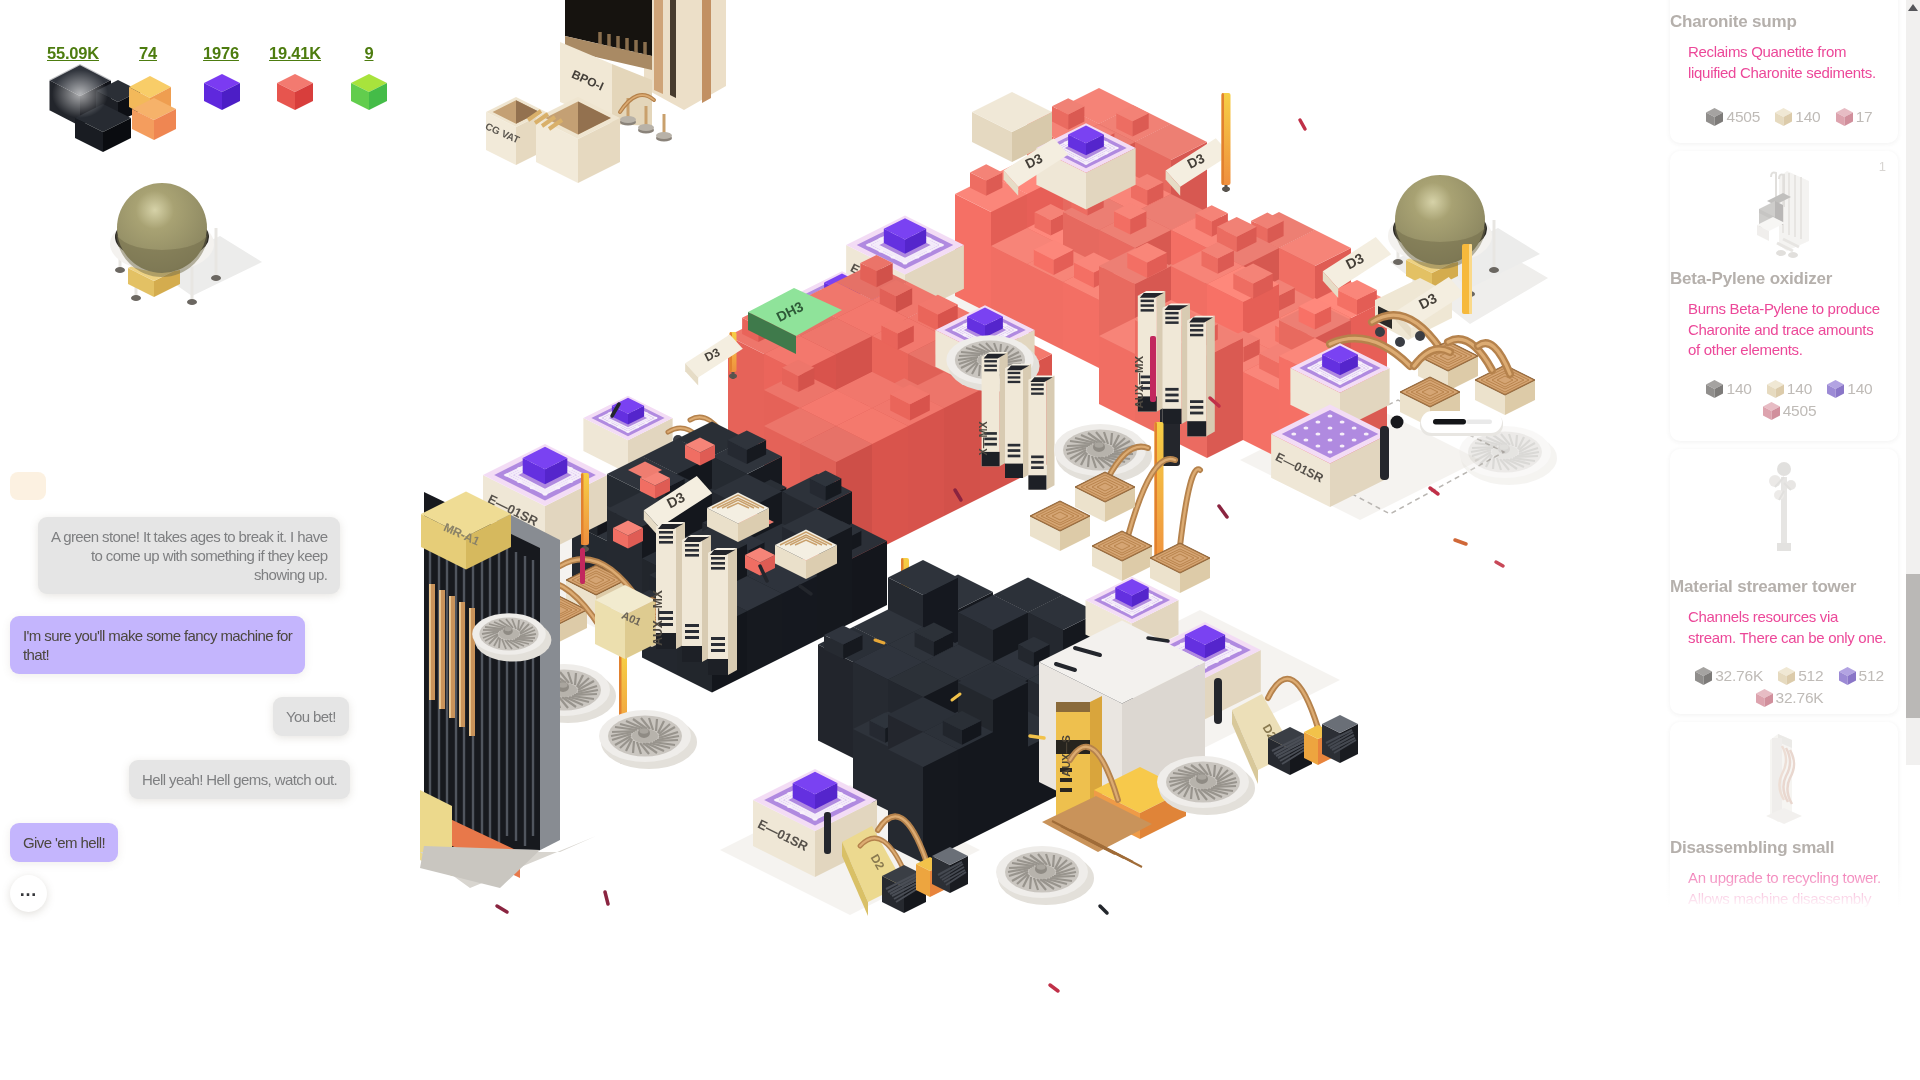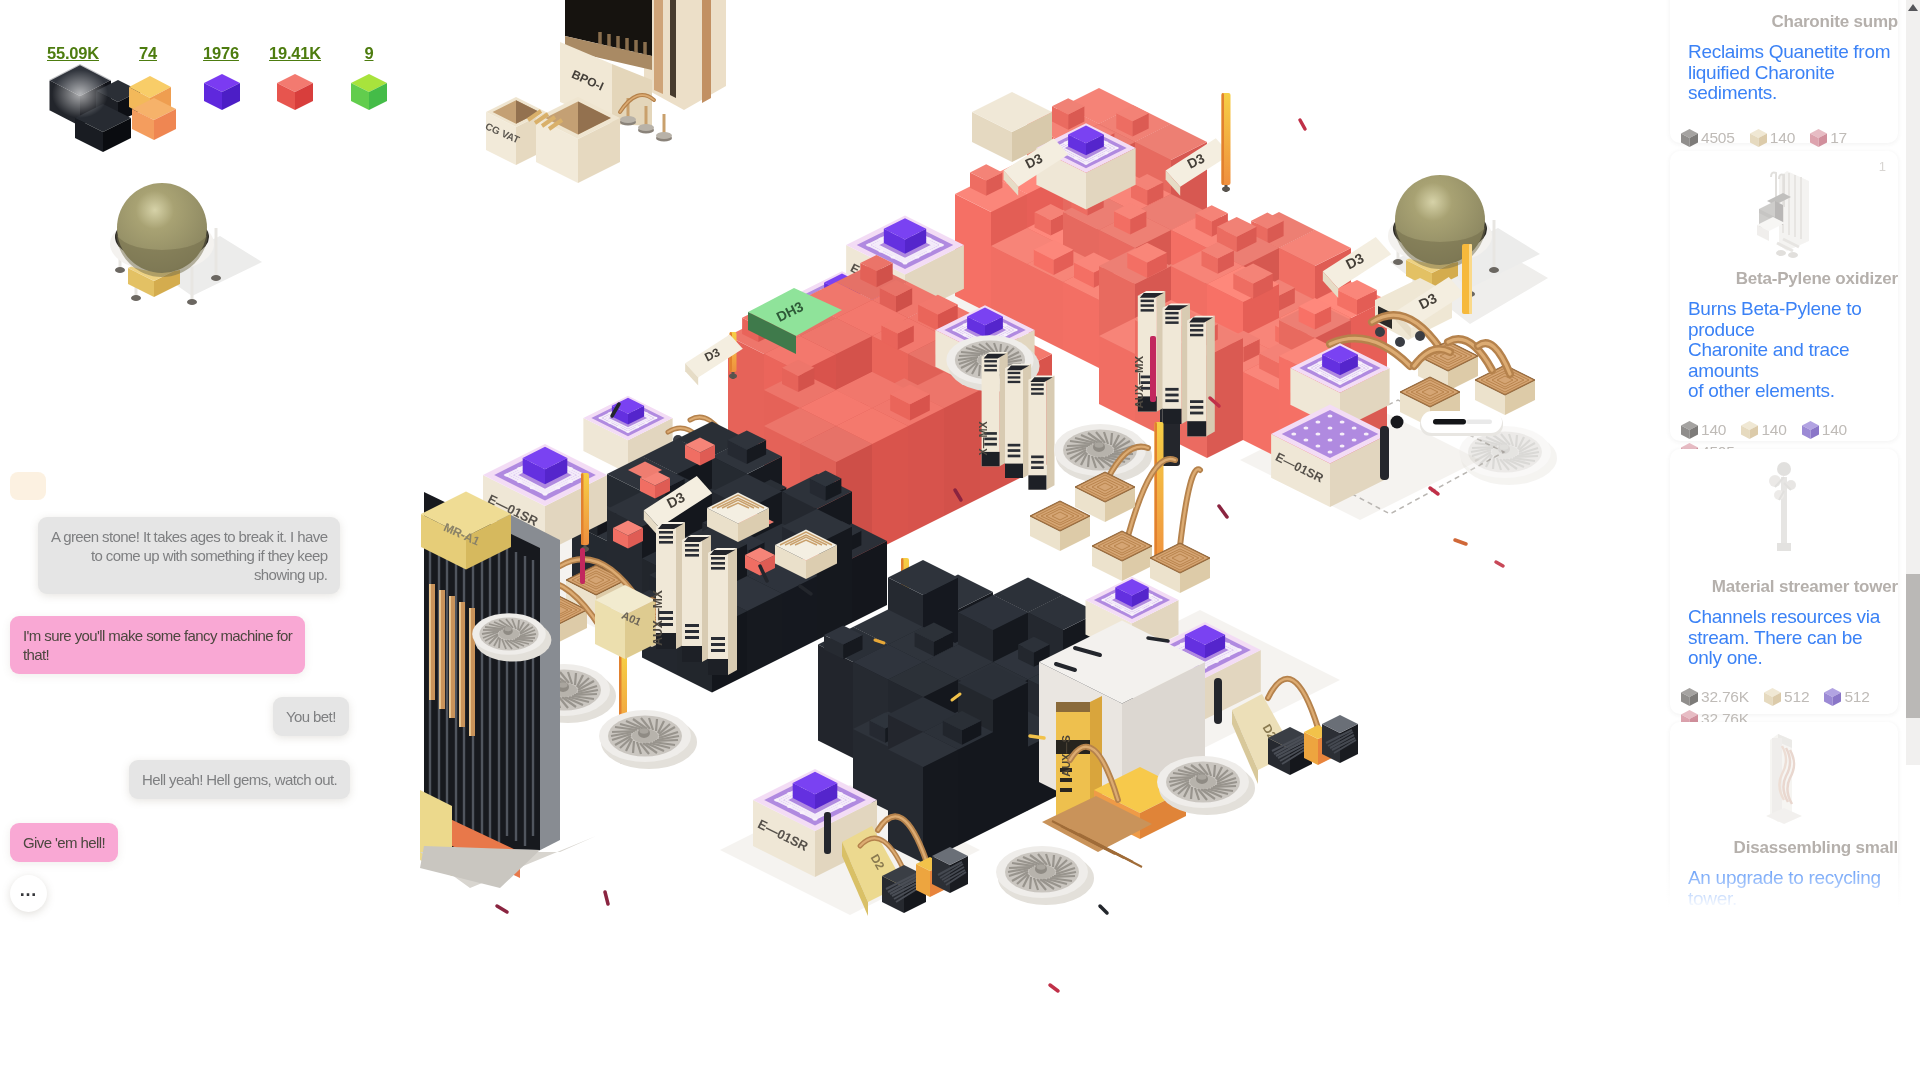"Charonite sump" .ct { text-align: right -> left }
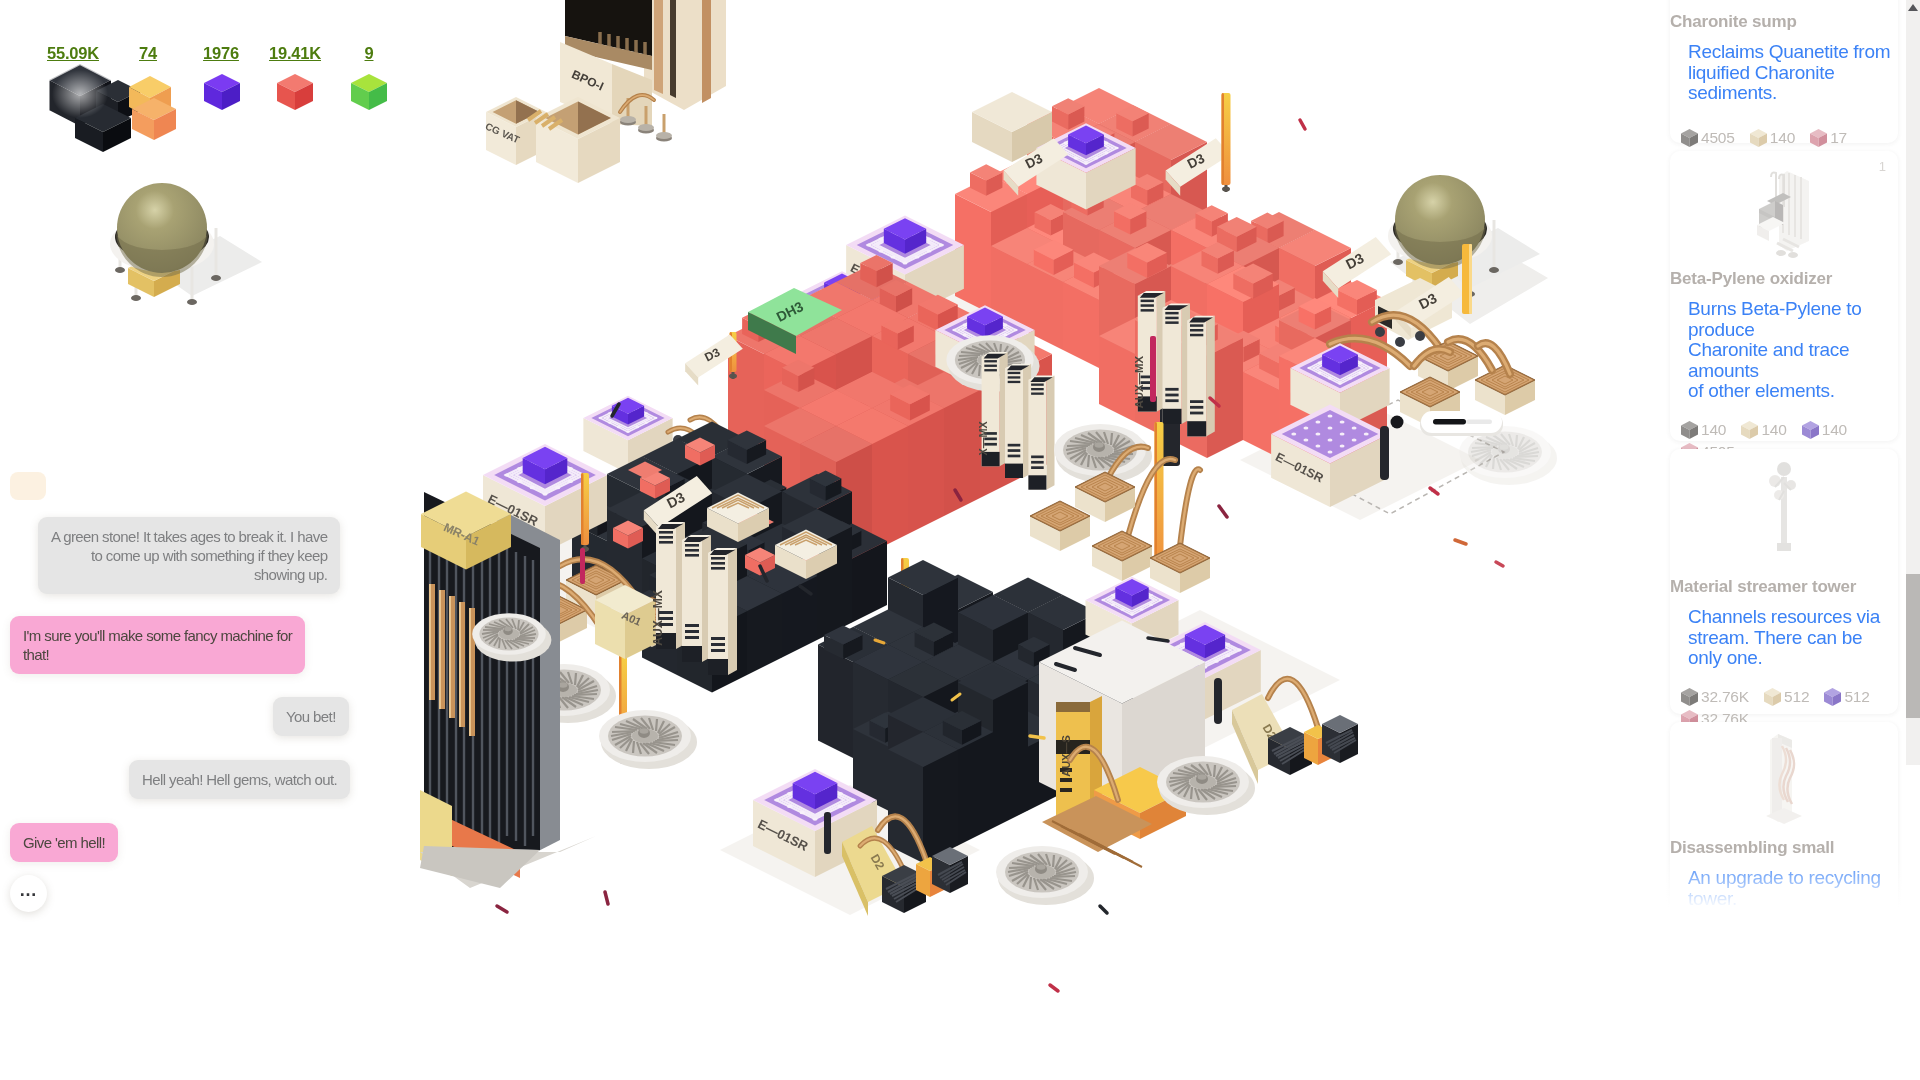"Reclaims Quanetite from" .cd { color: #3b82f6 -> #ec4899; font-size: 19px -> 15px }
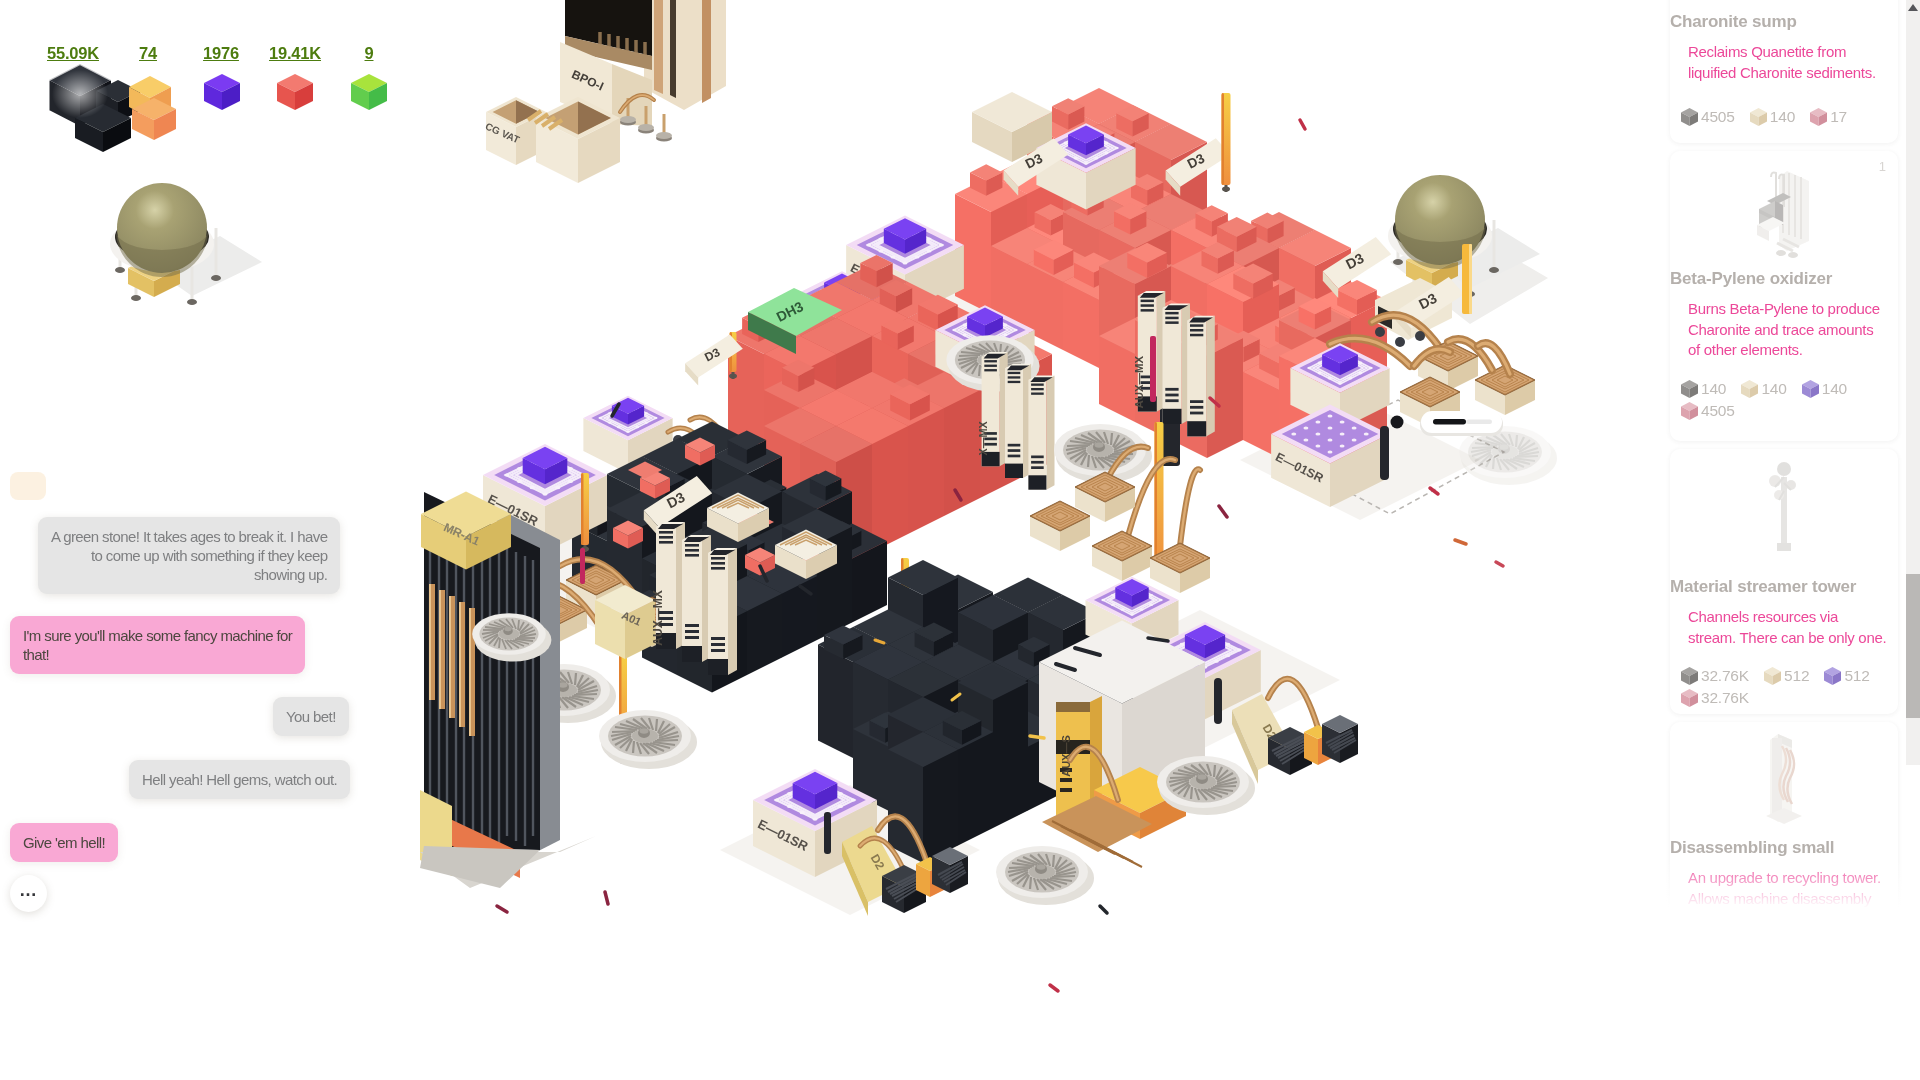"4505 140 17" .cr { text-align: left -> center }
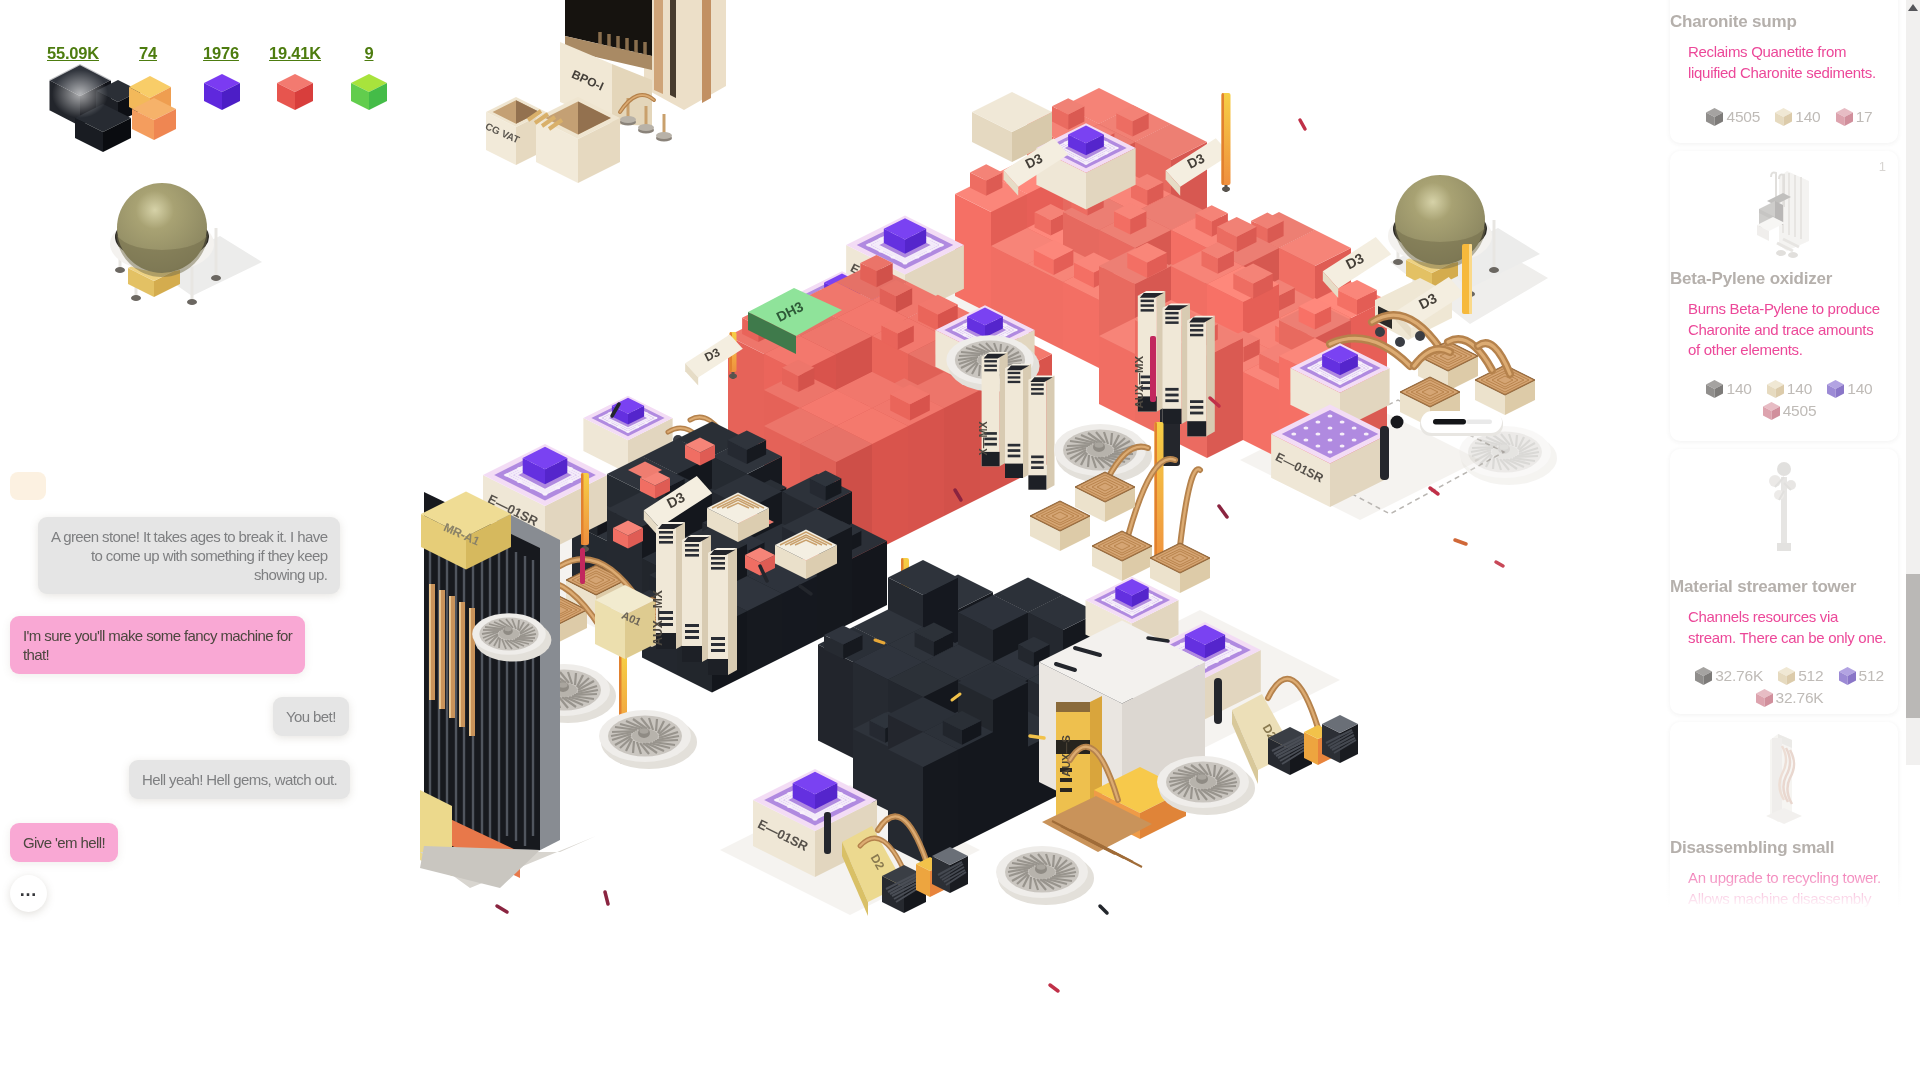"I'm sure you'll make some" .bo { background: #f9a8d4 -> #c4b5fd }
